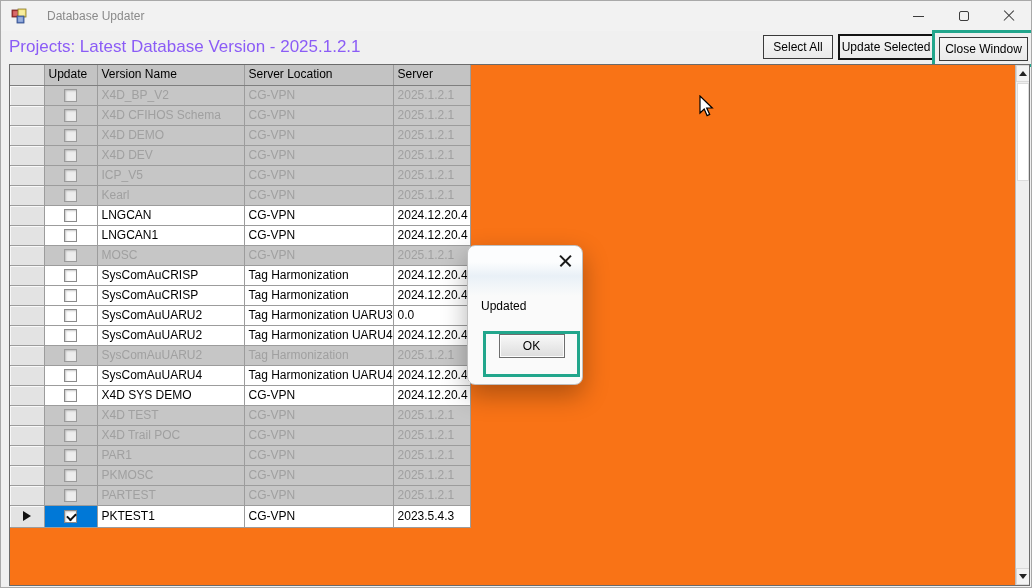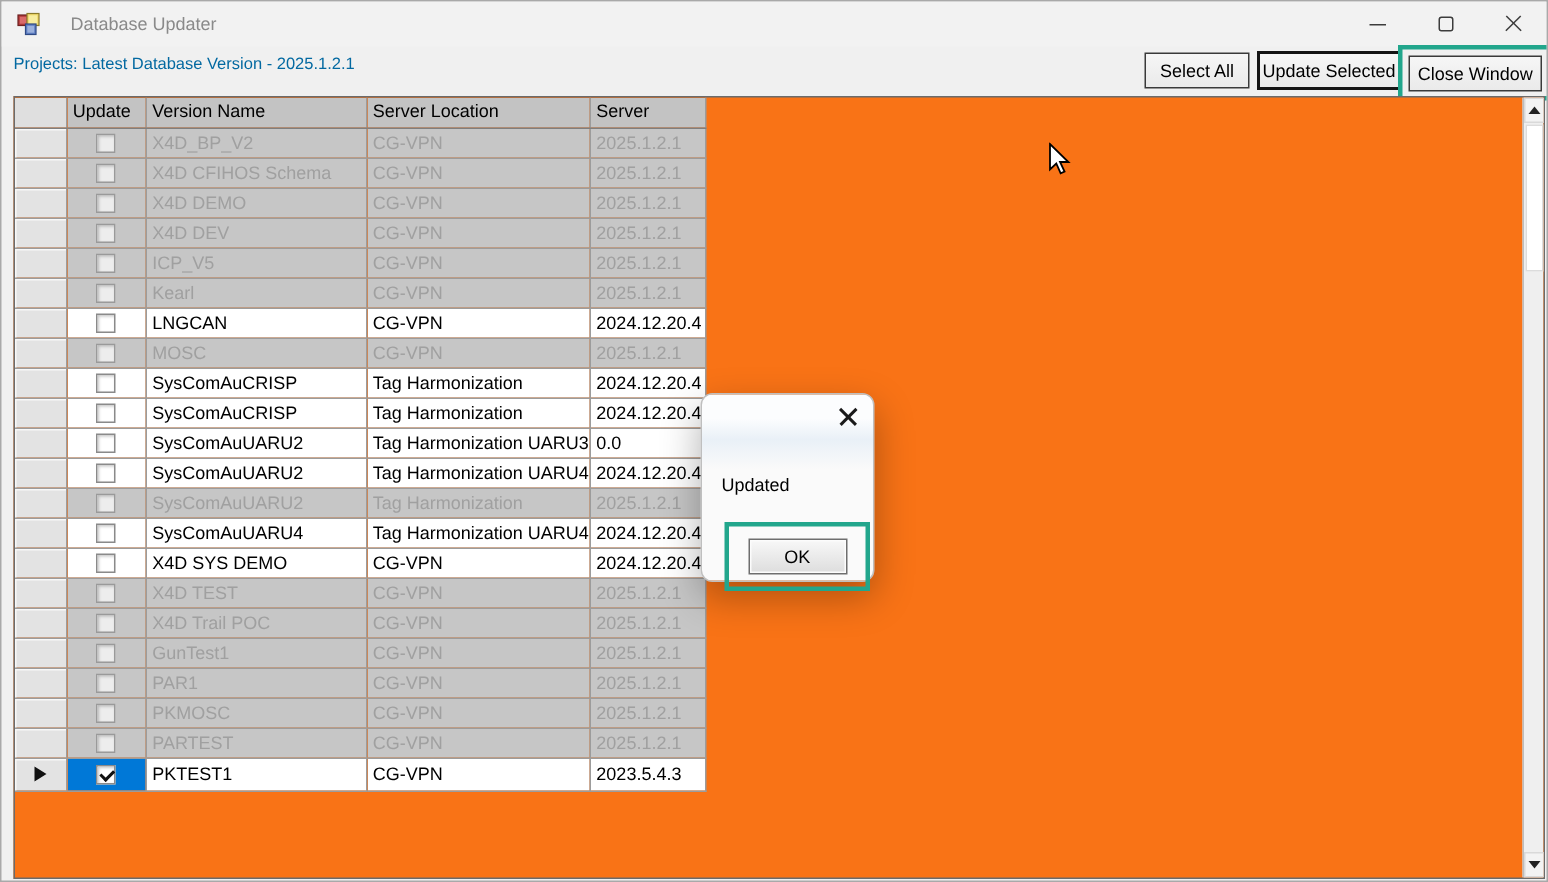"Projects: Latest Database Version -" .page-title { color: #0369a1 -> #8b5cf6; font-size: 11px -> 17px }
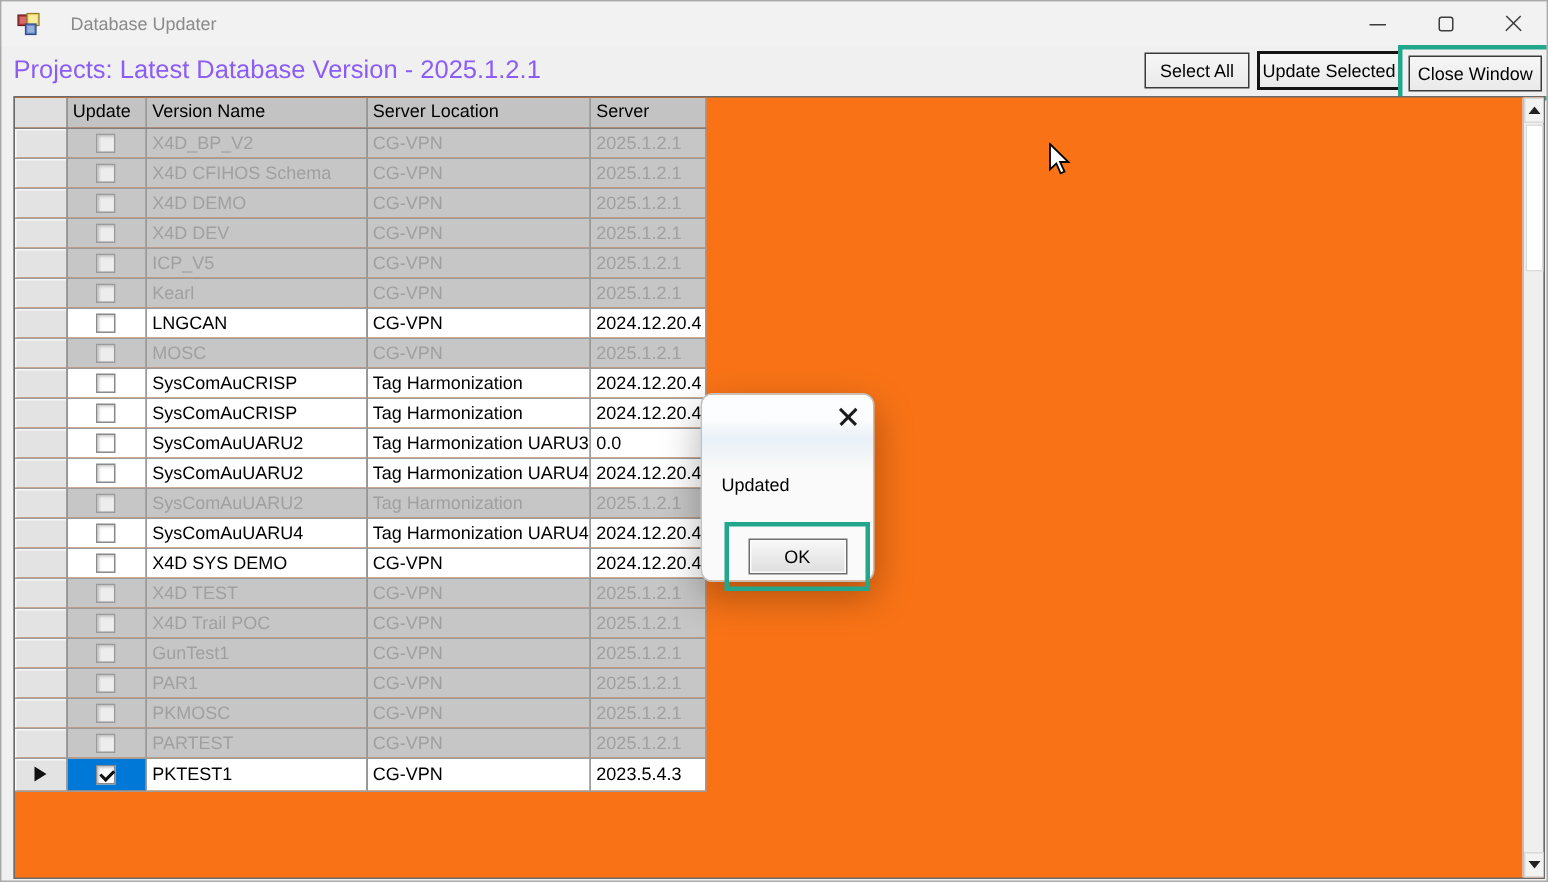"LNGCAN1" tr { html: none -> <tr> <td></td> <td><span></span></td> <td>LNGCAN1</td> <td>CG-VPN</td> <td>2024.12.20.4</td> </tr> }
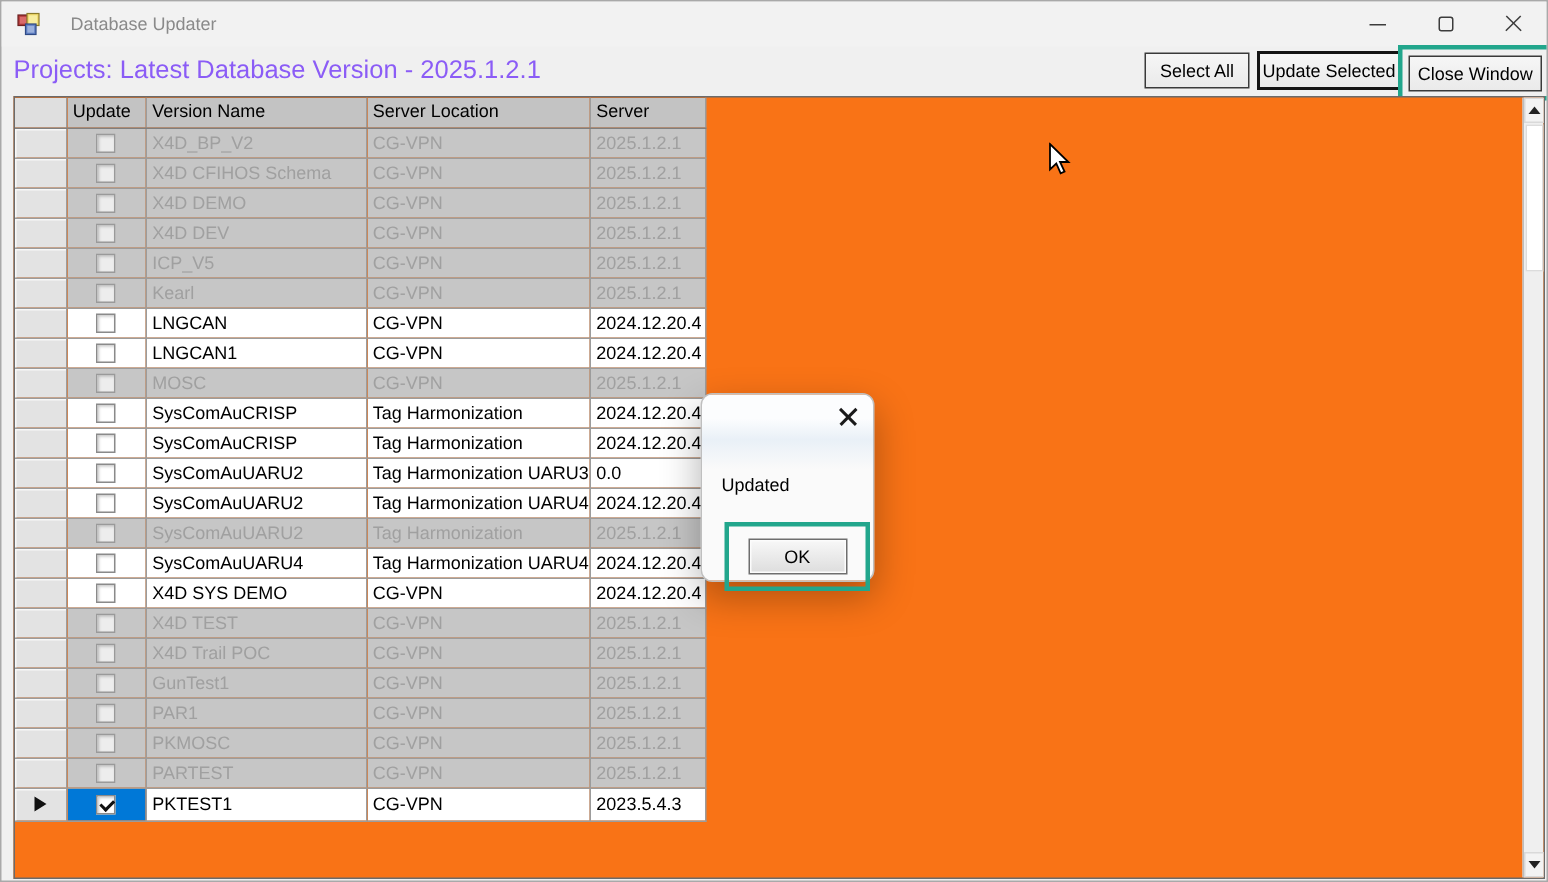"Updated" .dialog { height: 126px -> 140px; top: 261px -> 244px }
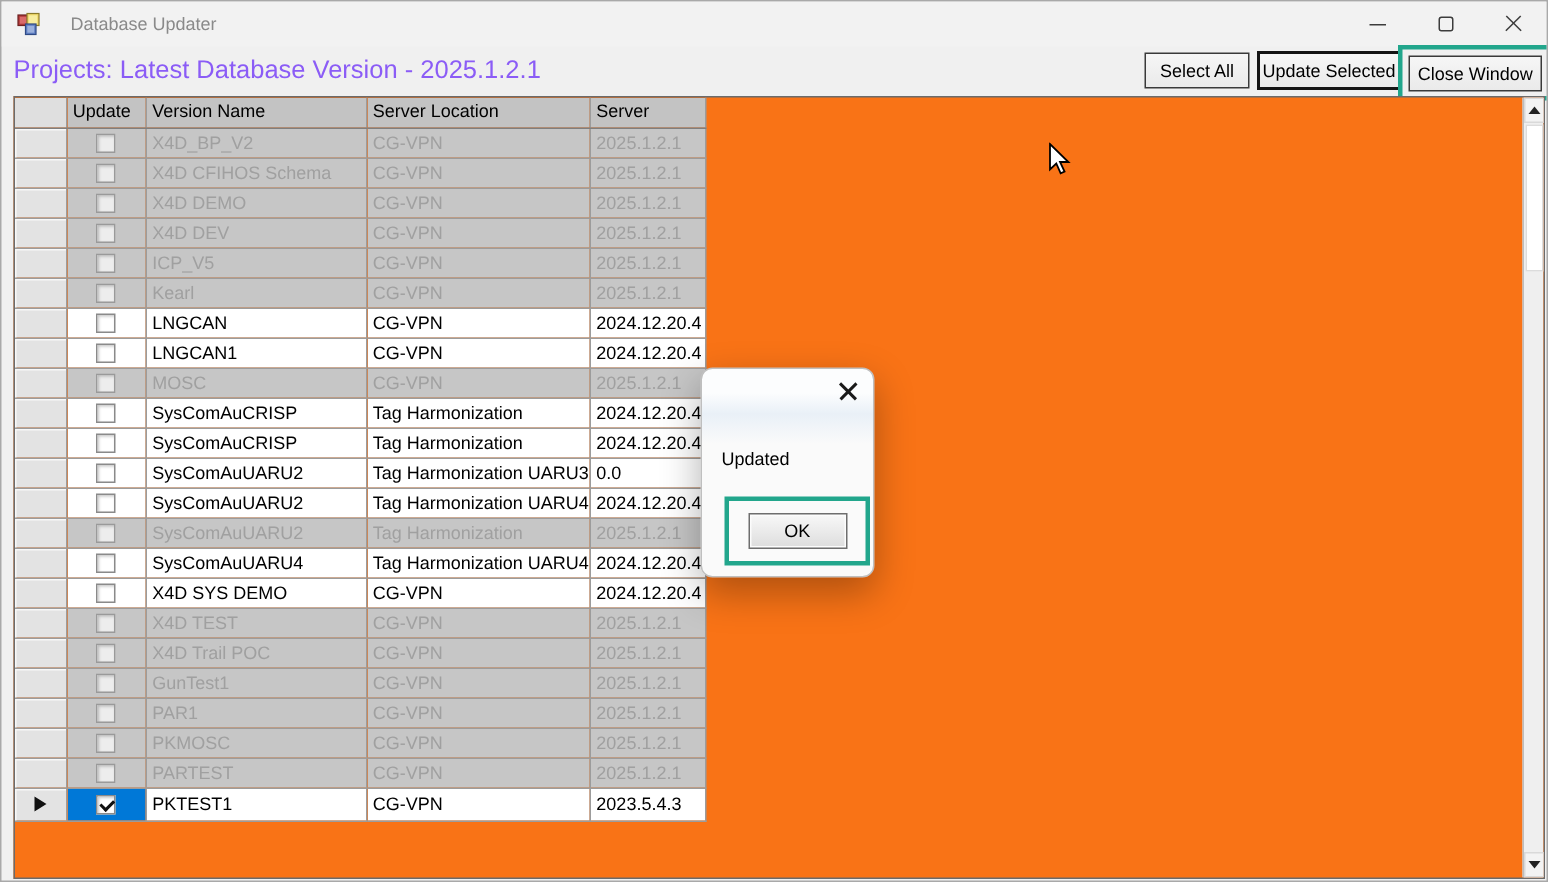"OK" .hl-ok { align-items: center -> flex-start }
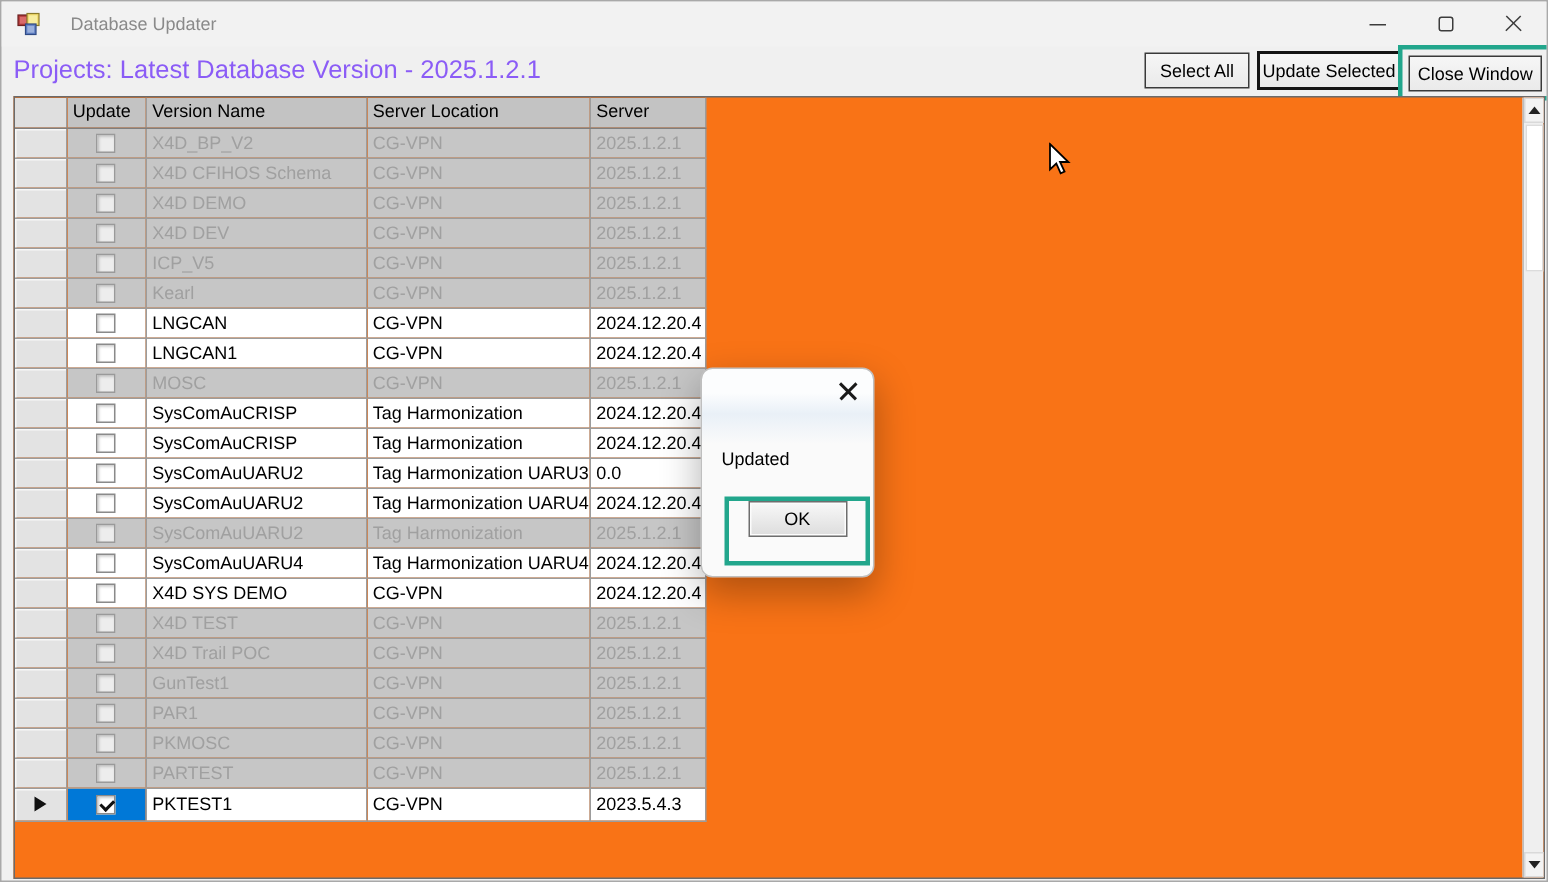"GunTest1" tr.disabled { html: <tr> <td></td> <td><span></span></td> <td>GunTest1</td> <td>CG-VPN</td> <td>2025.1.2.1</td> </tr> -> none }
